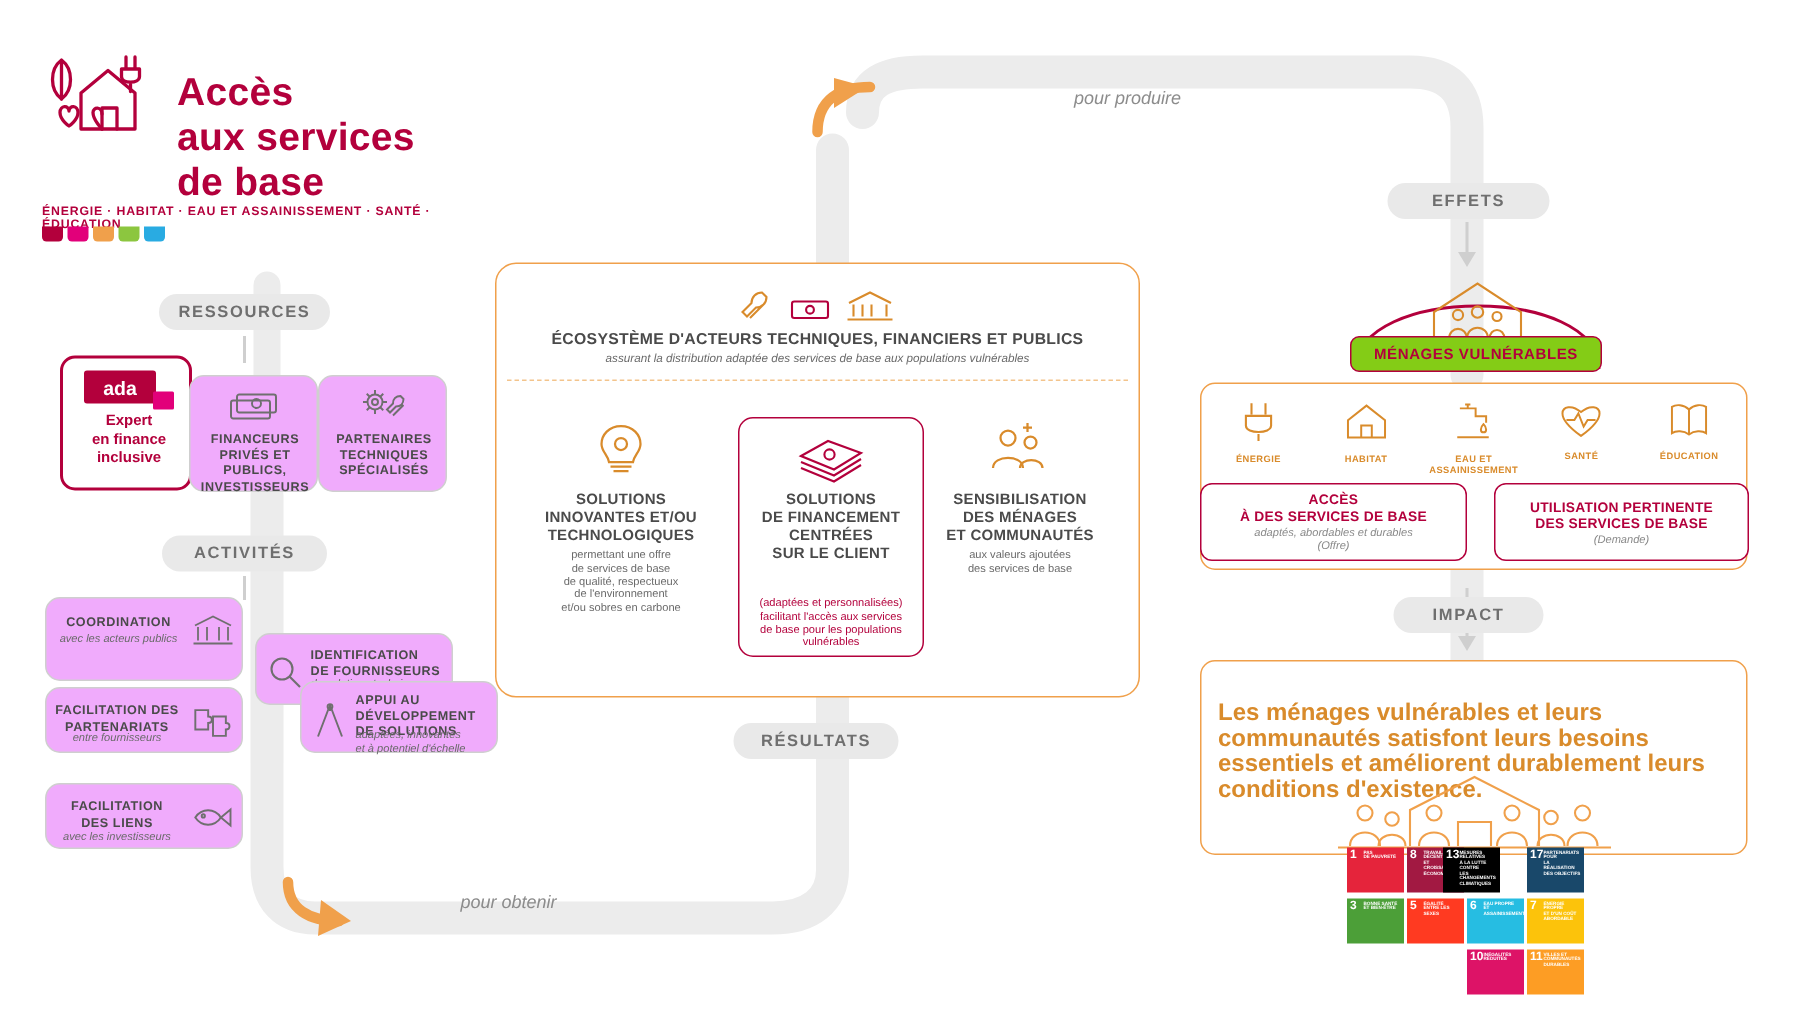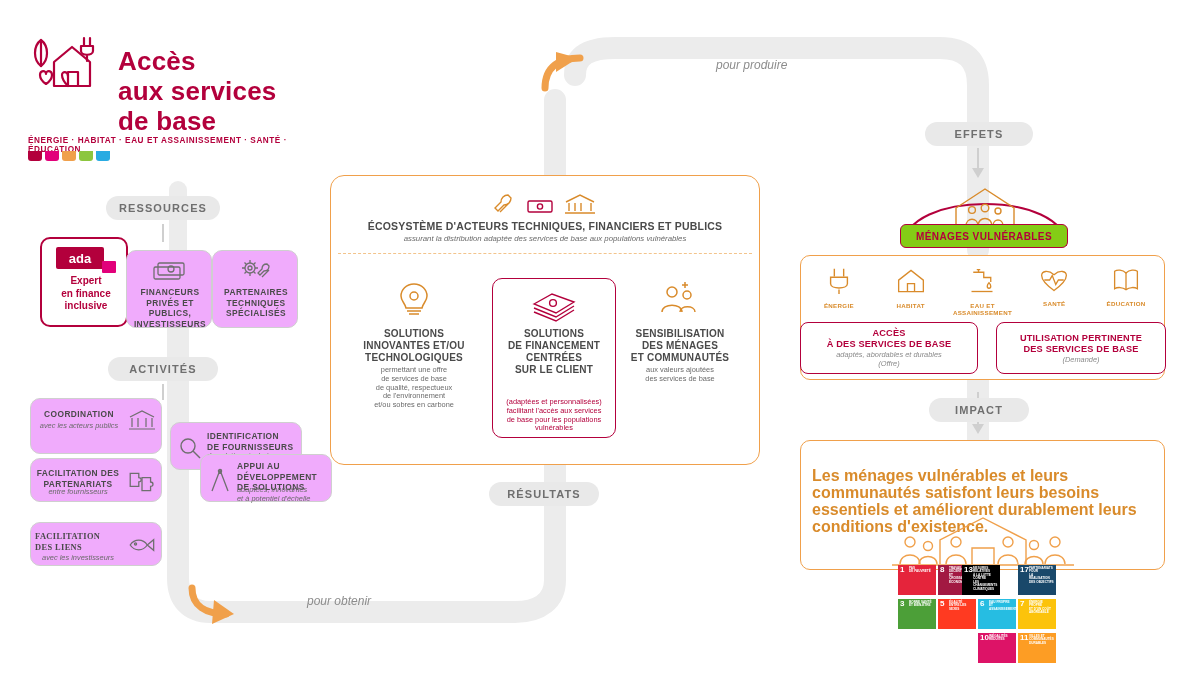"FACILITATION" div.abs { font-family: Liberation Serif, serif -> none; text-align: none -> center }
